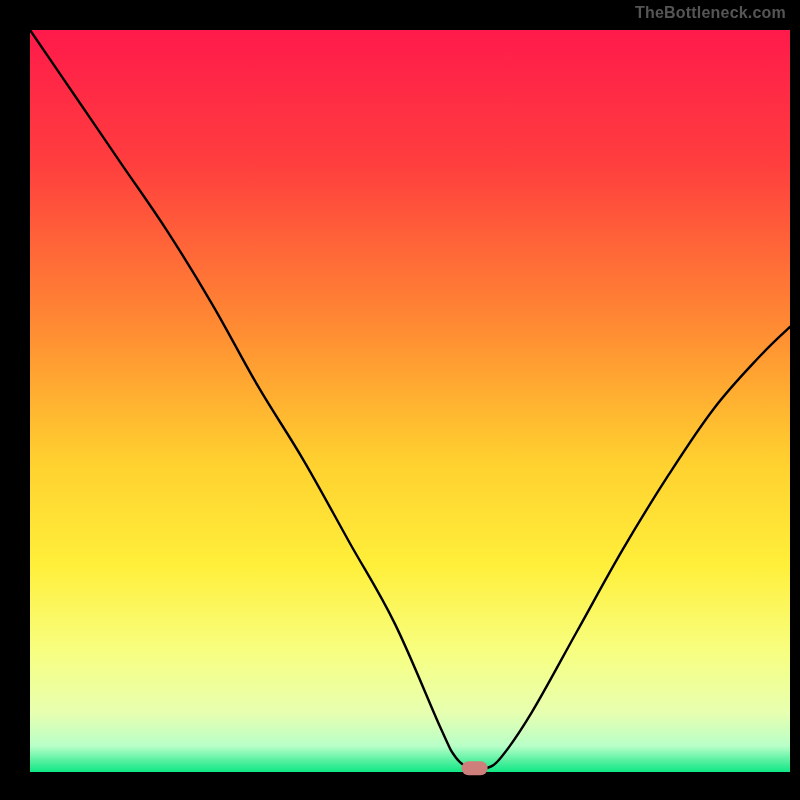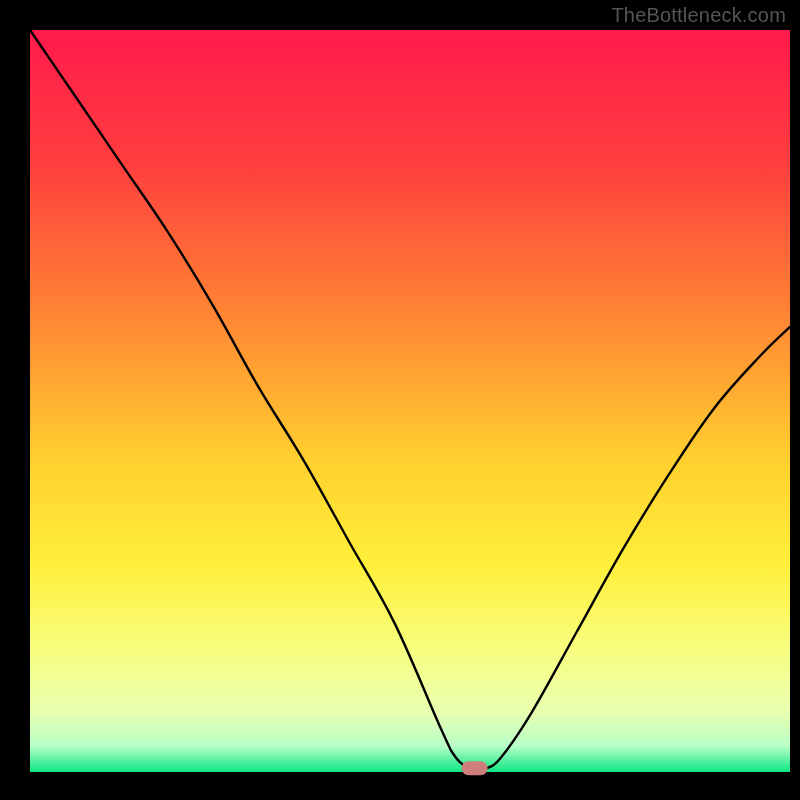"TheBottleneck.com" .watermark { font-size: 20px -> 16px; font-weight: 400 -> 700 }
